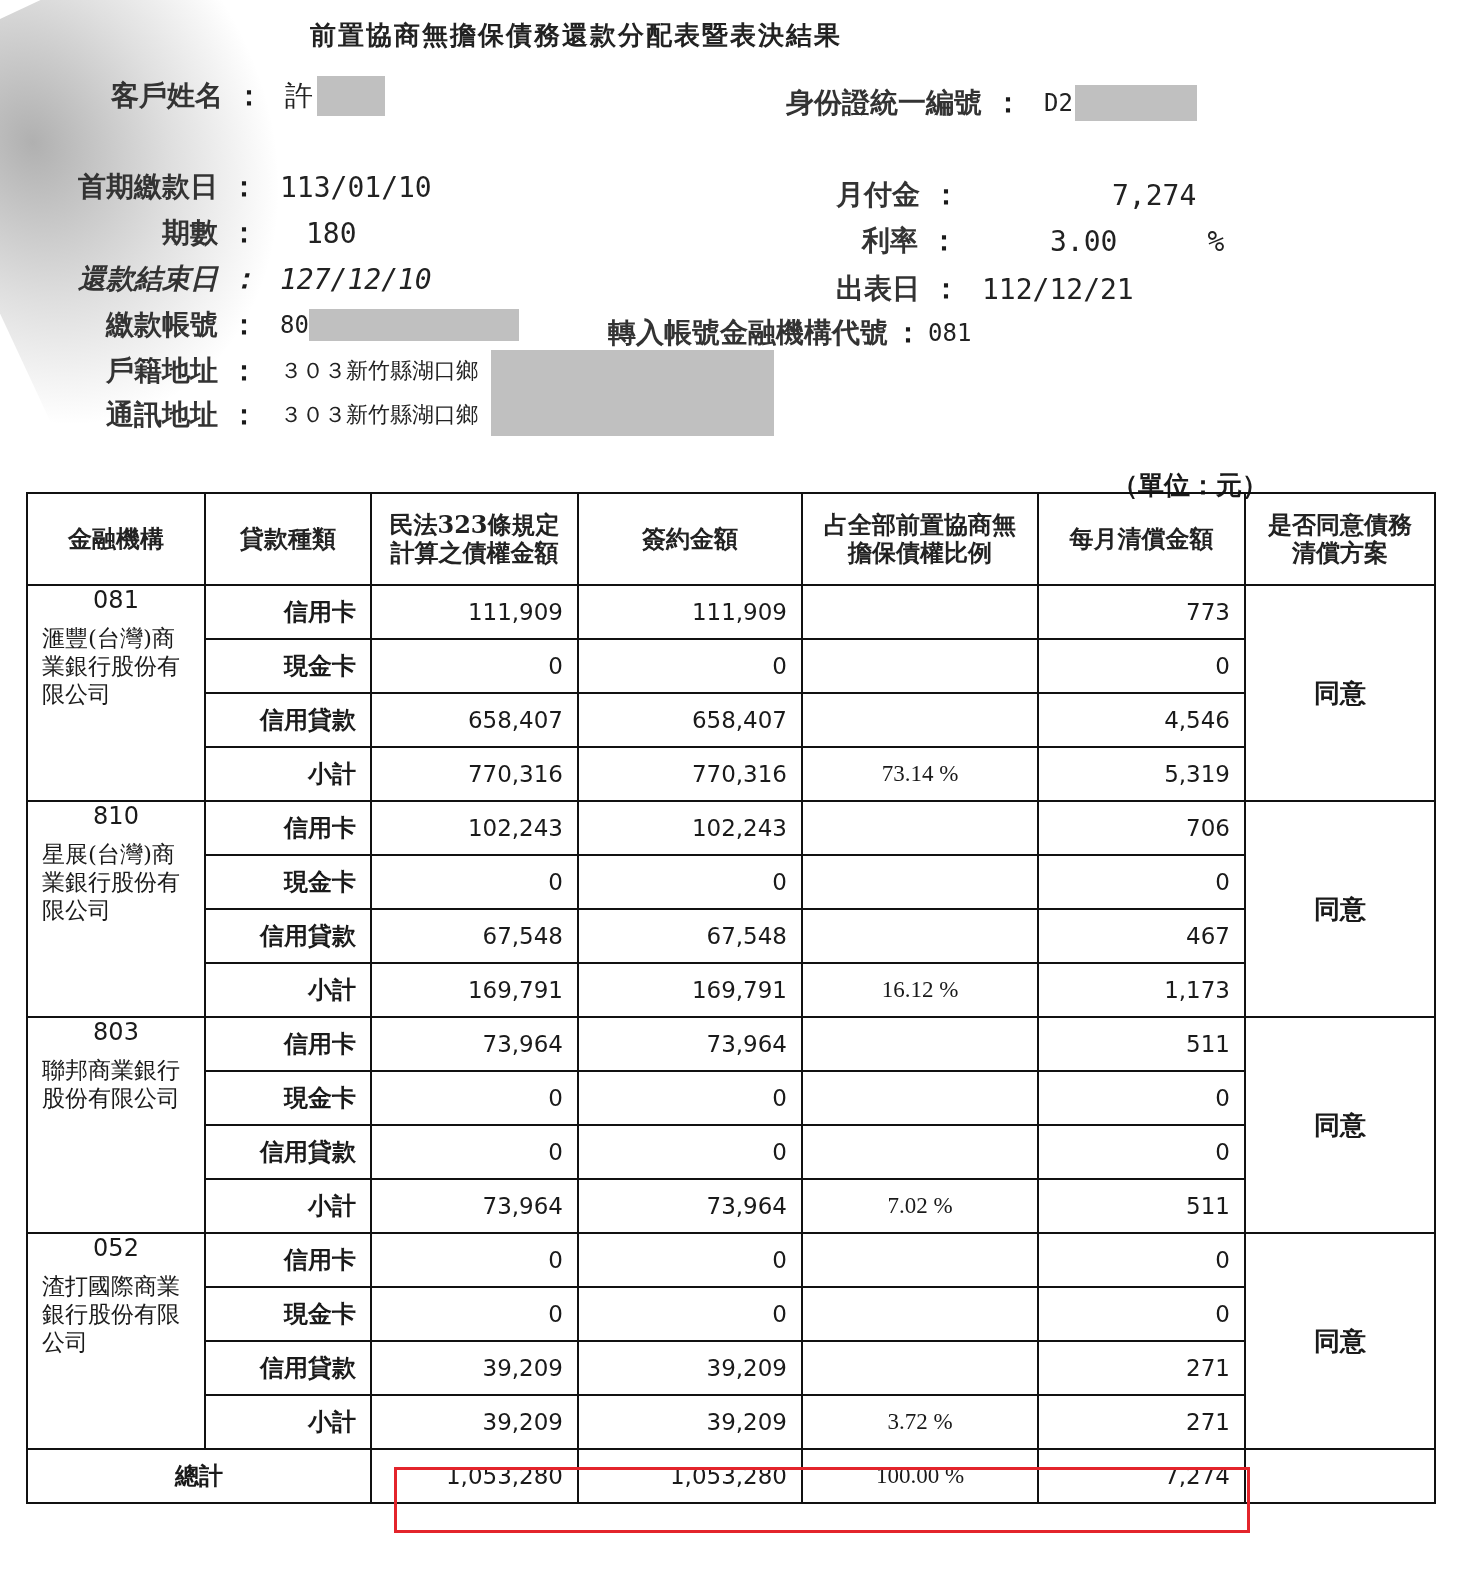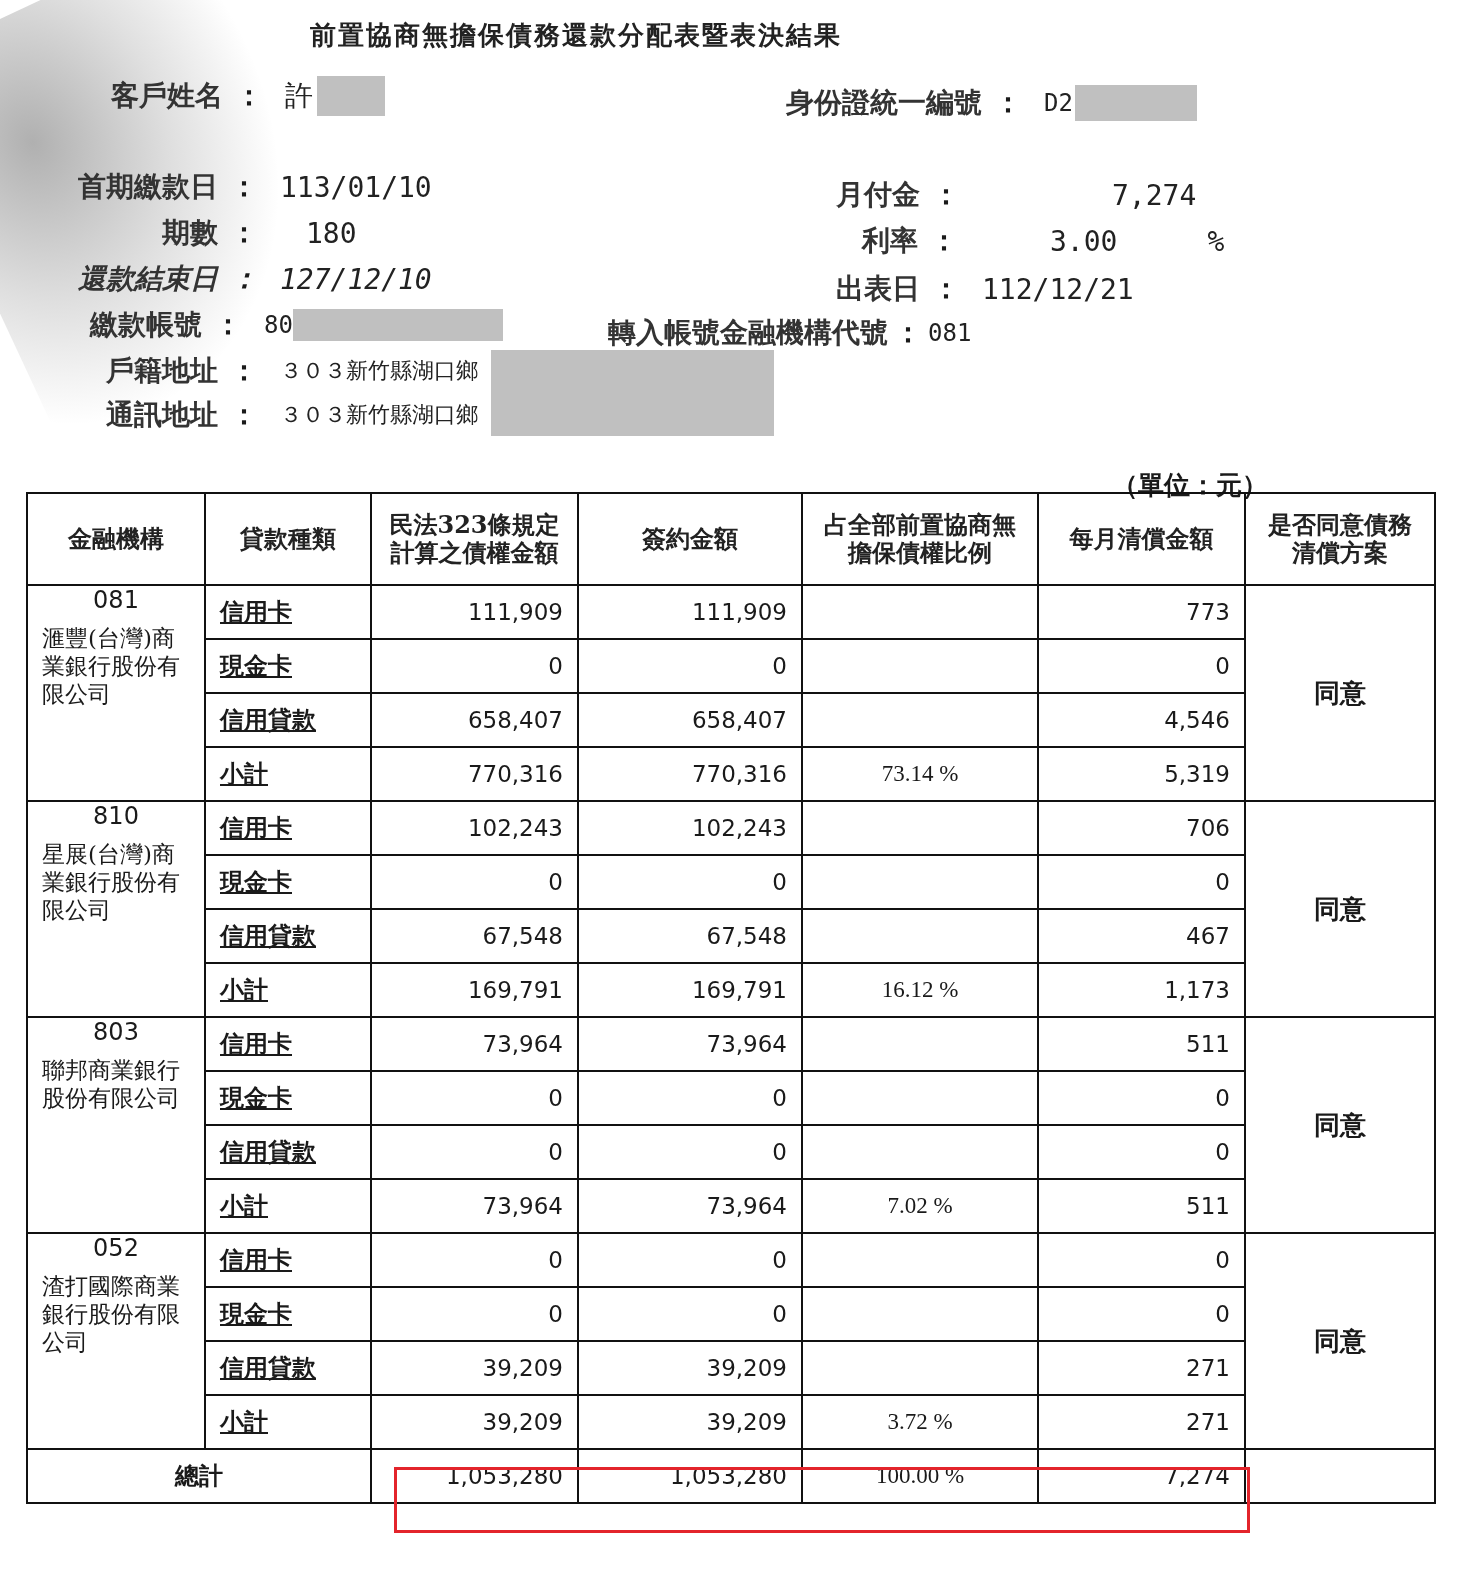"繳款帳號" div.field { left: 24px -> 40px }
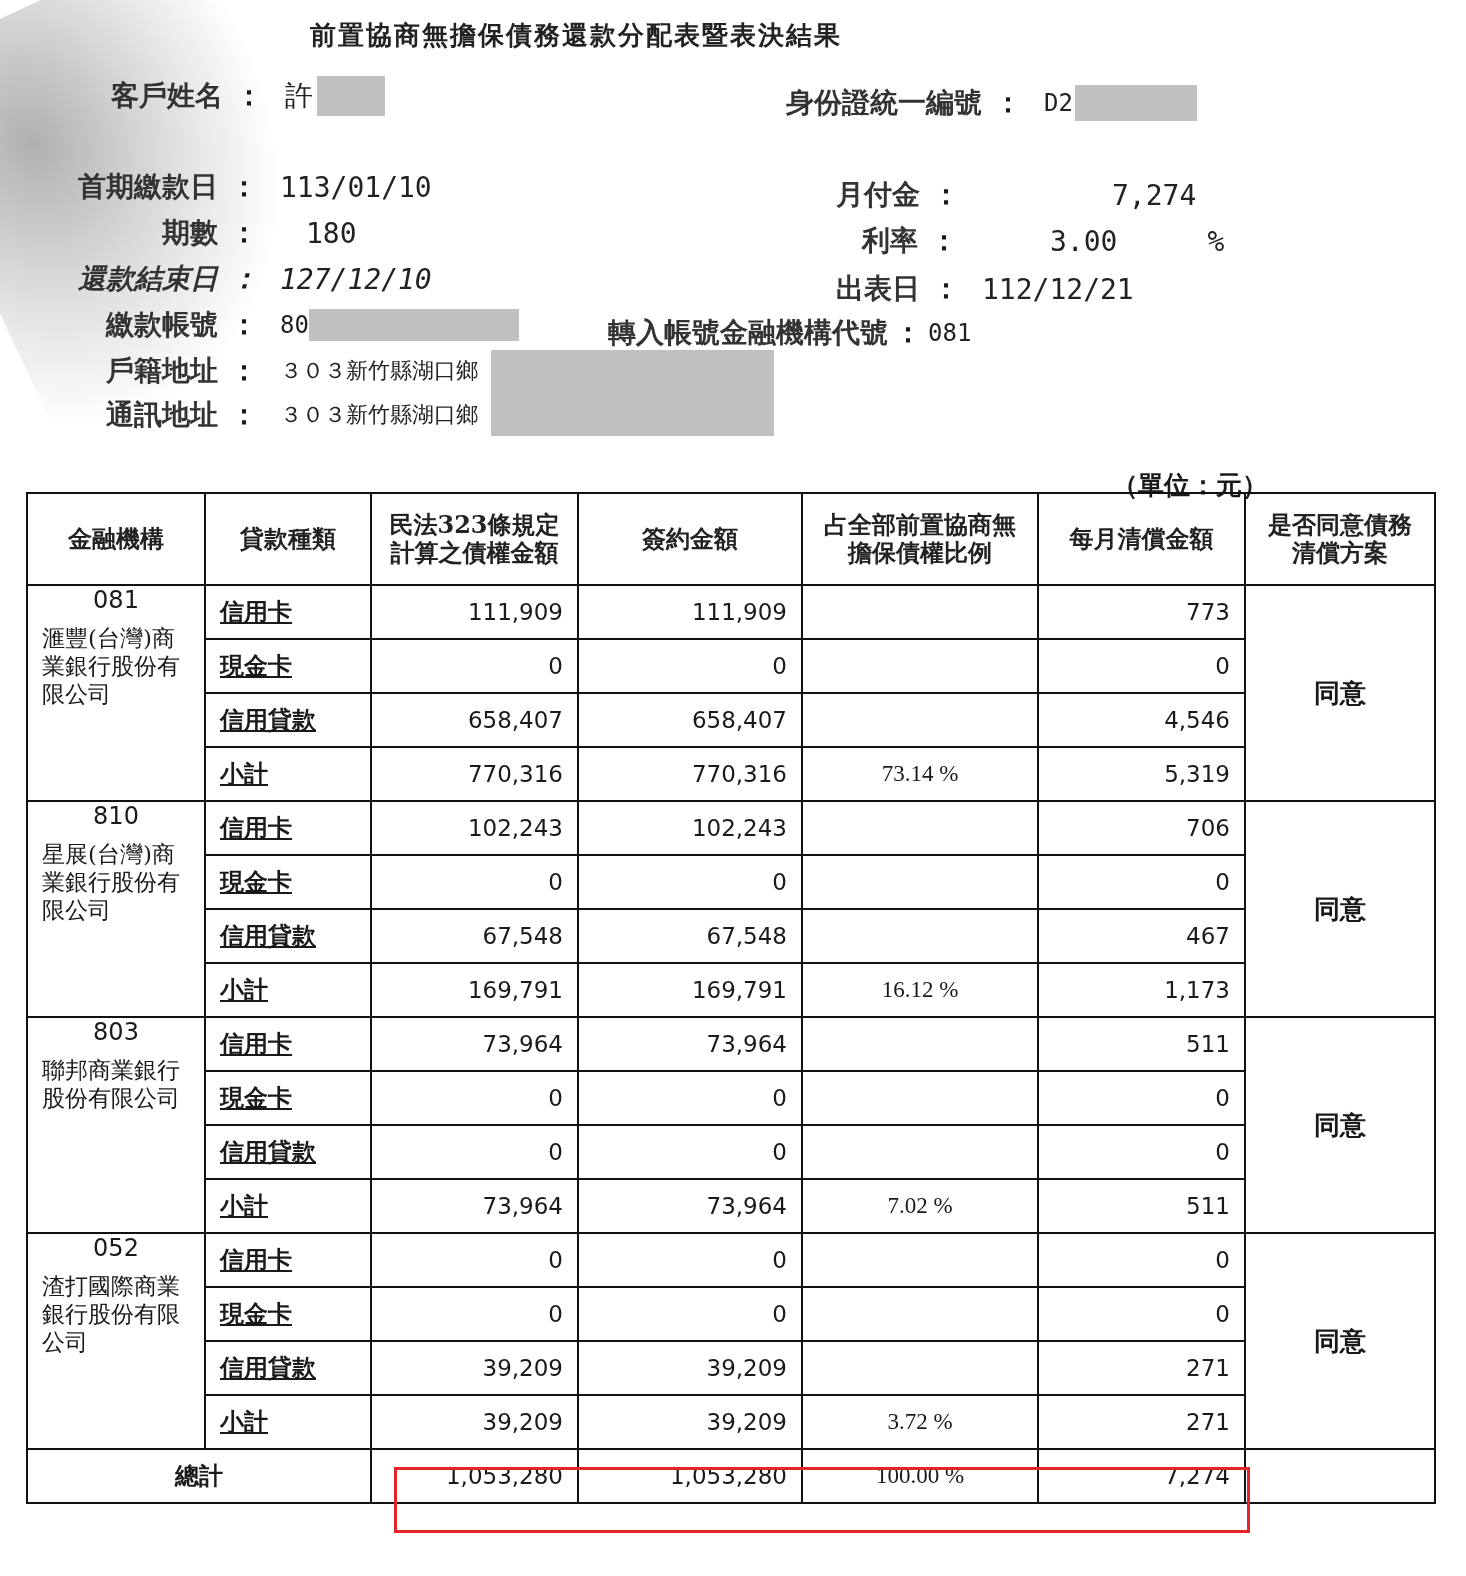"信用卡" td.type { text-align: left -> right; text-decoration: underline -> none }
